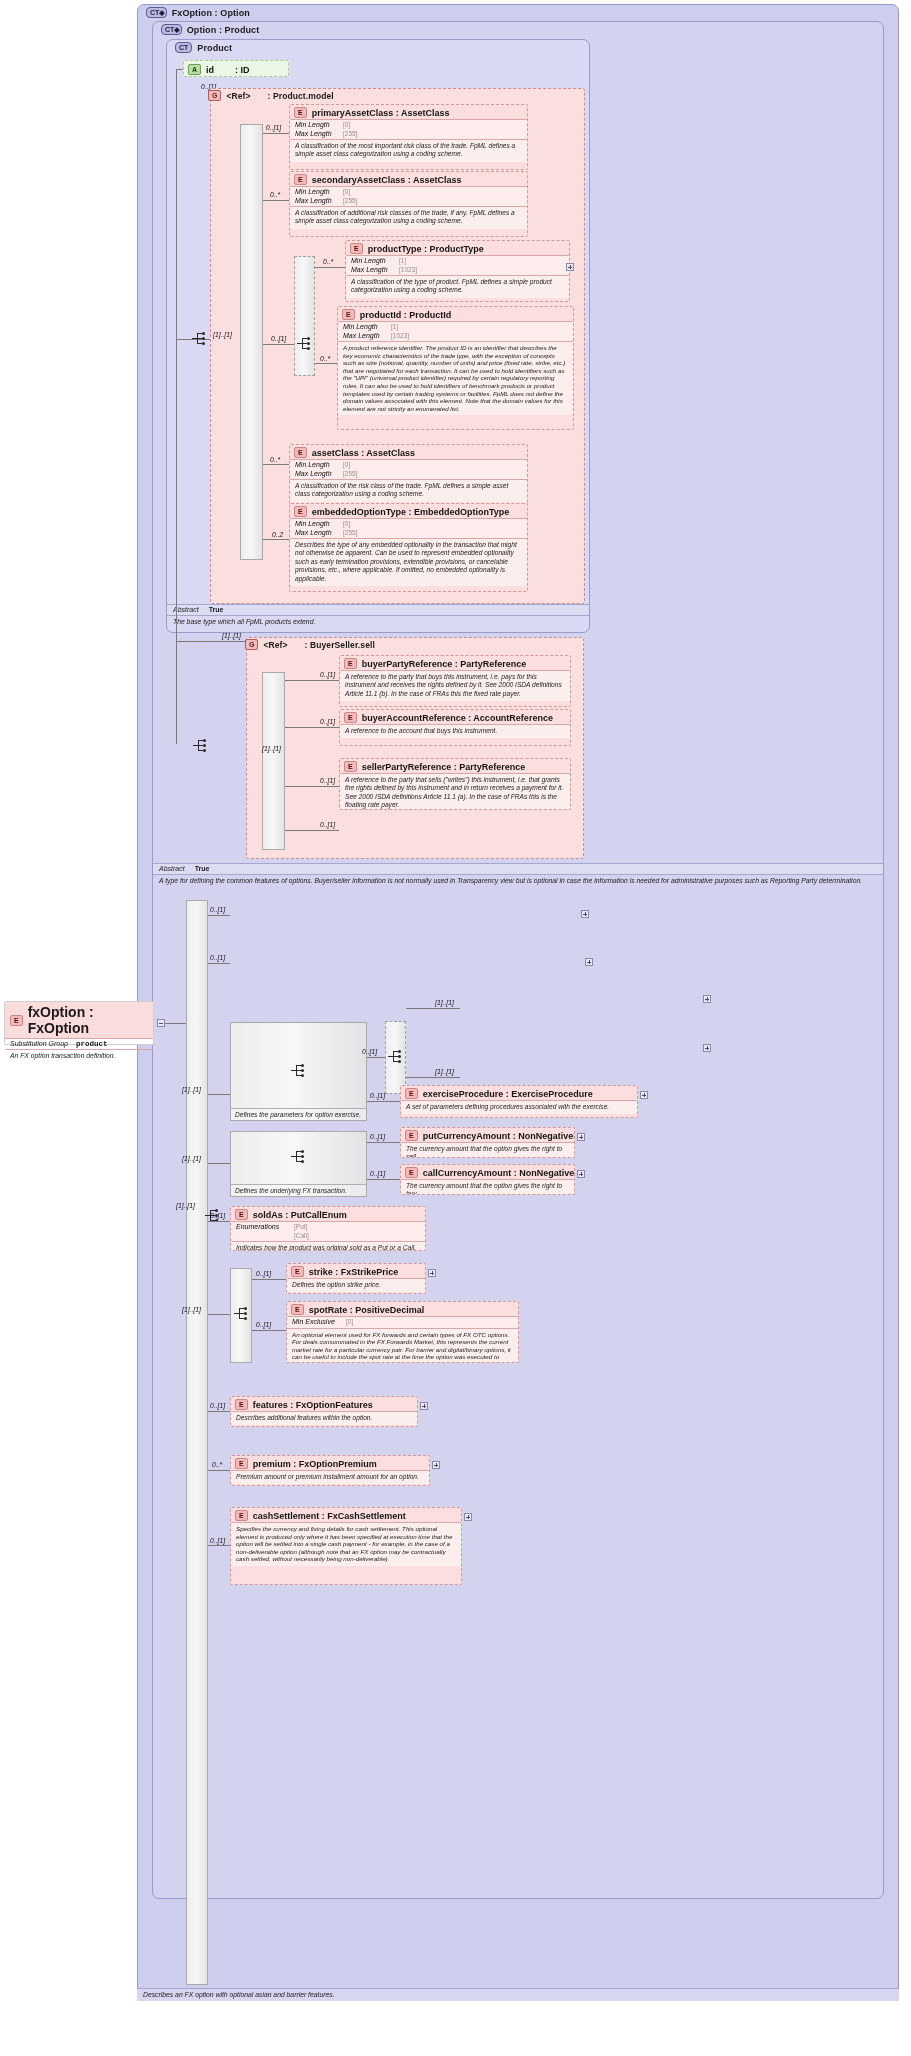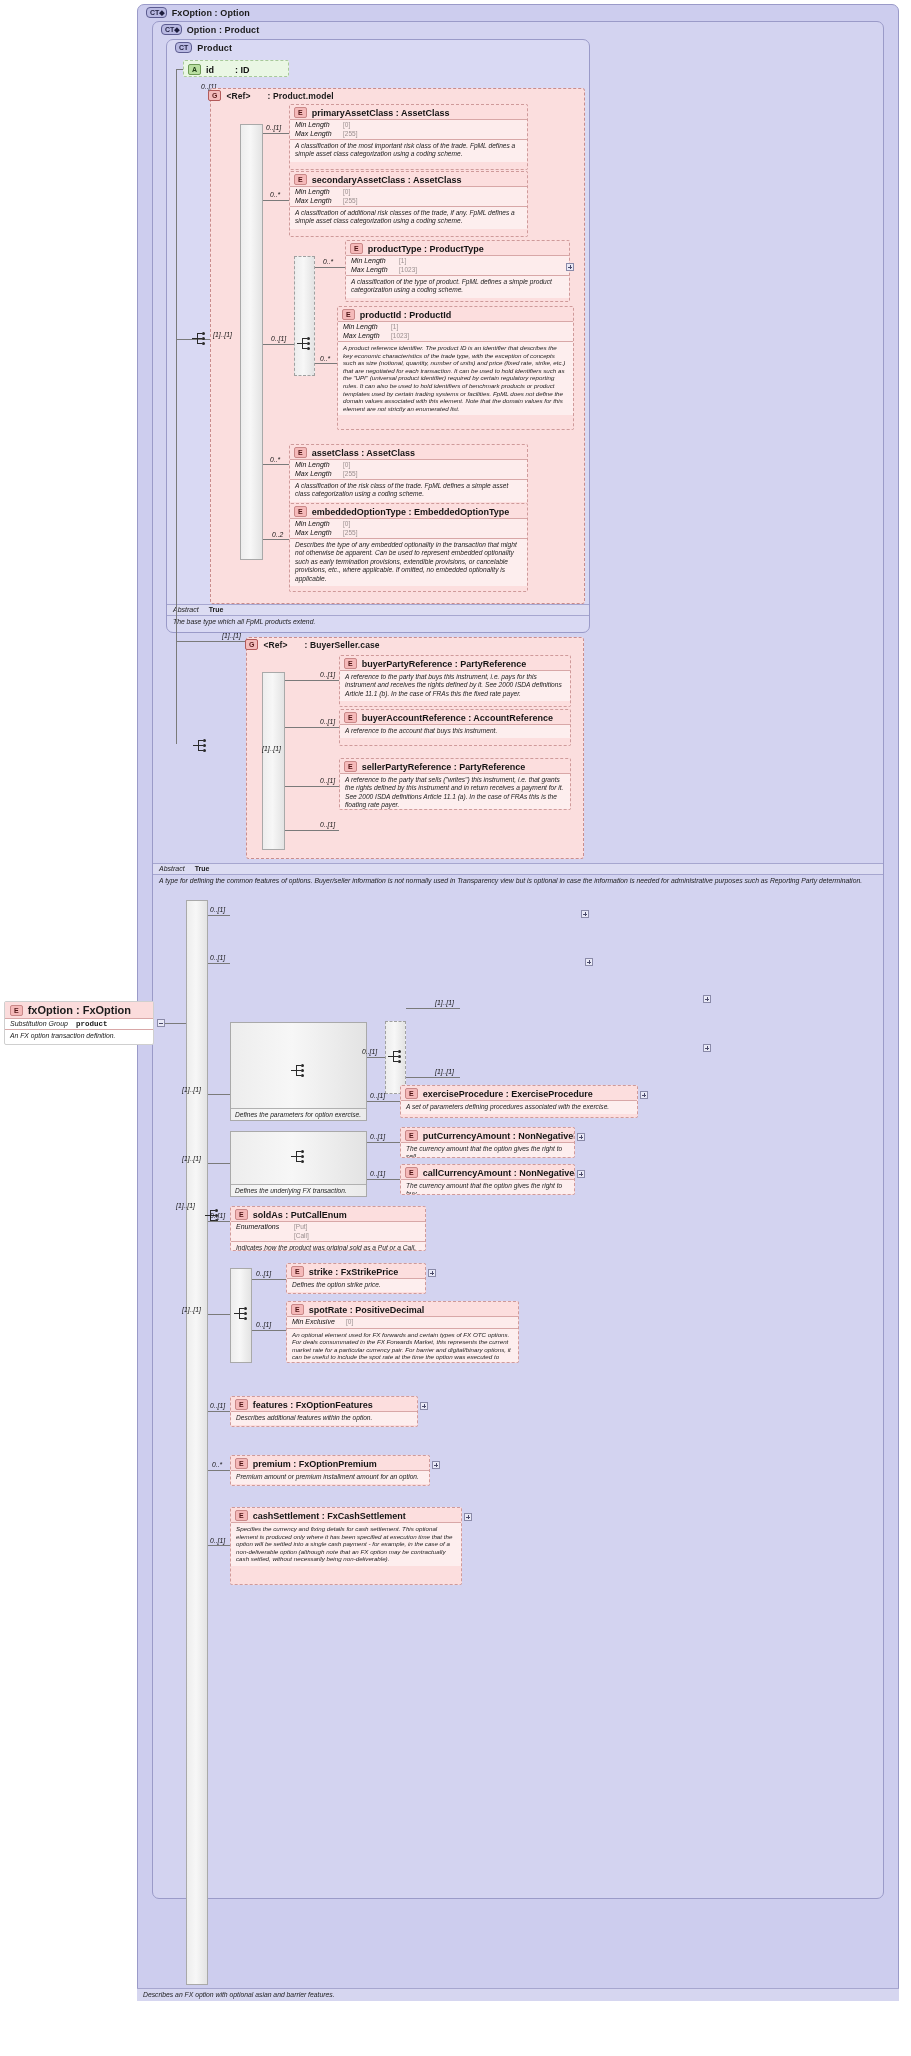": BuyerSeller.case" span.ttl { text: BuyerSeller.case -> BuyerSeller.sell }
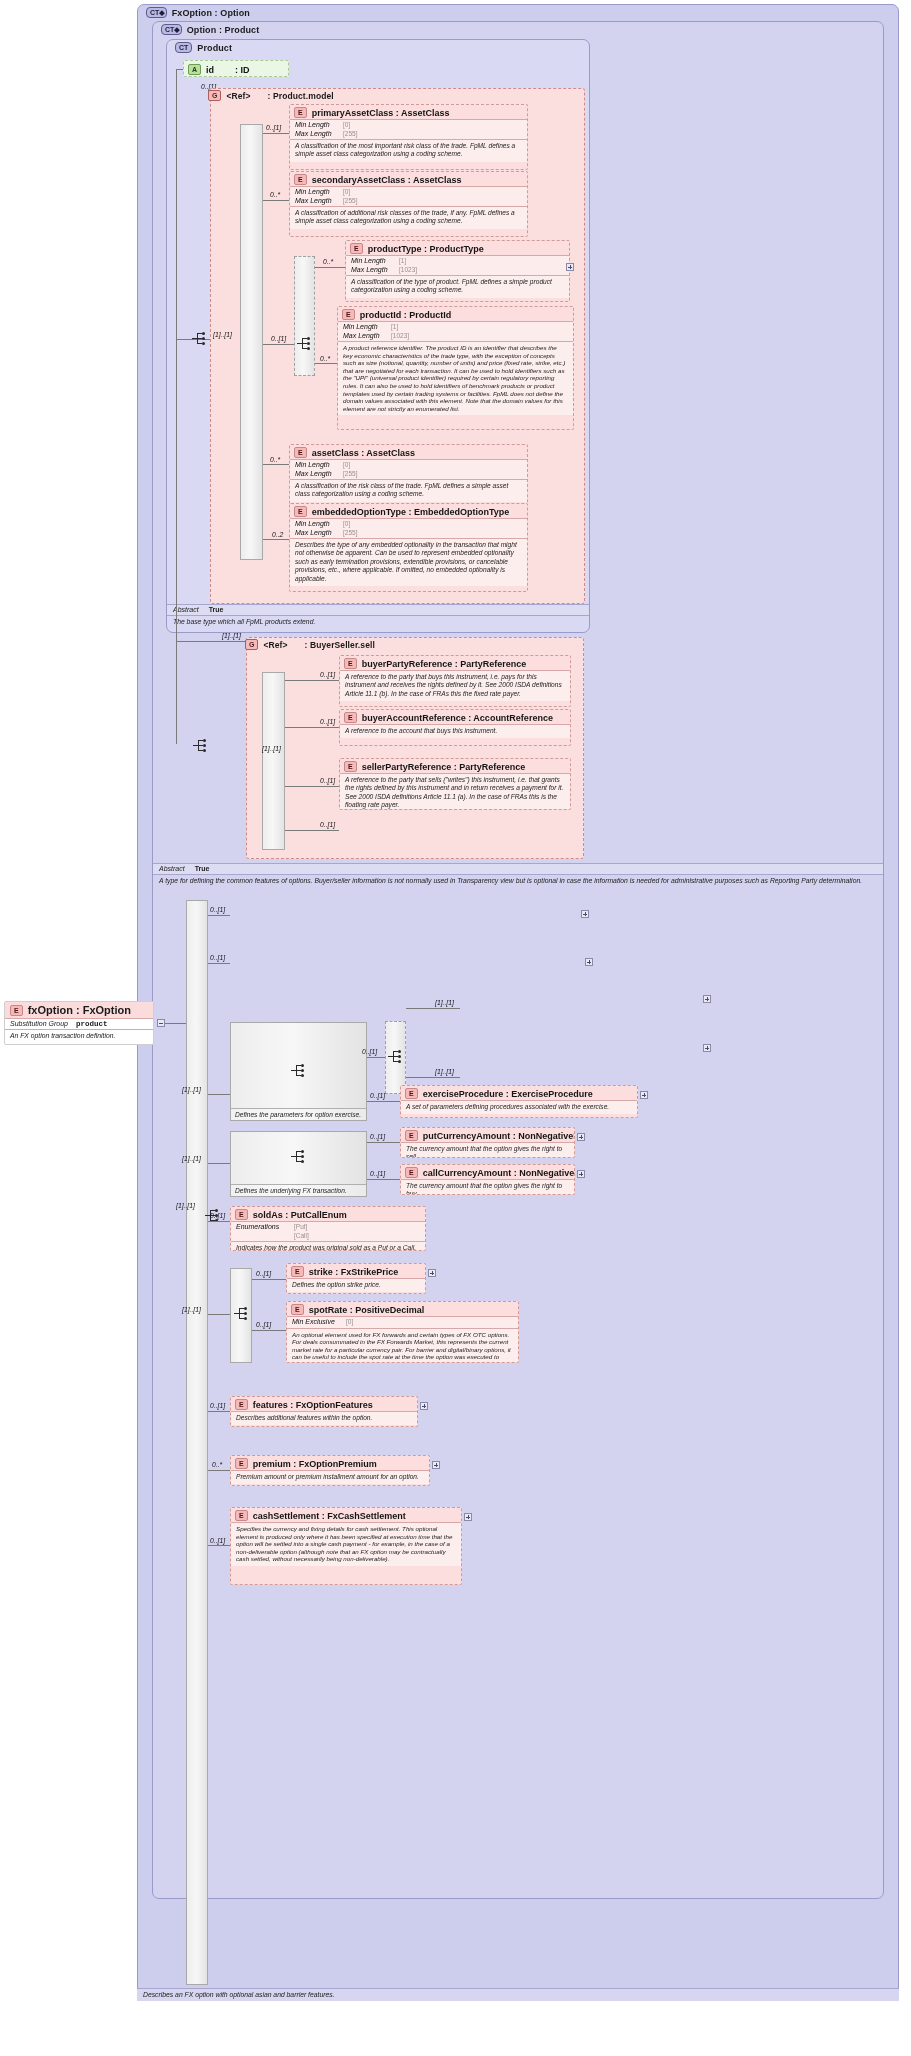"fxOption : FxOption" span.nm { font-size: 11px -> 14px }
